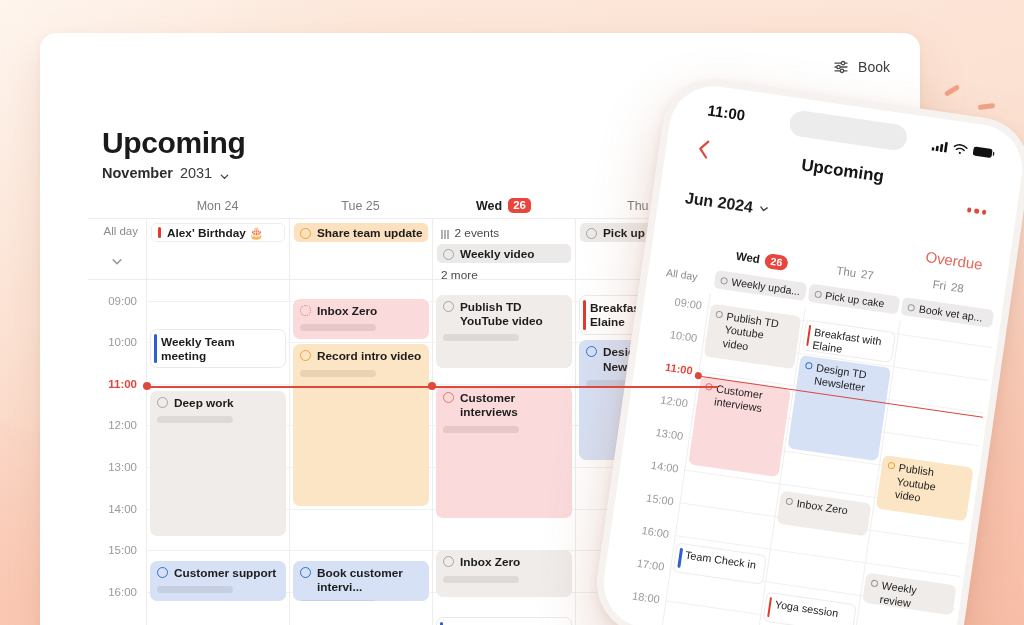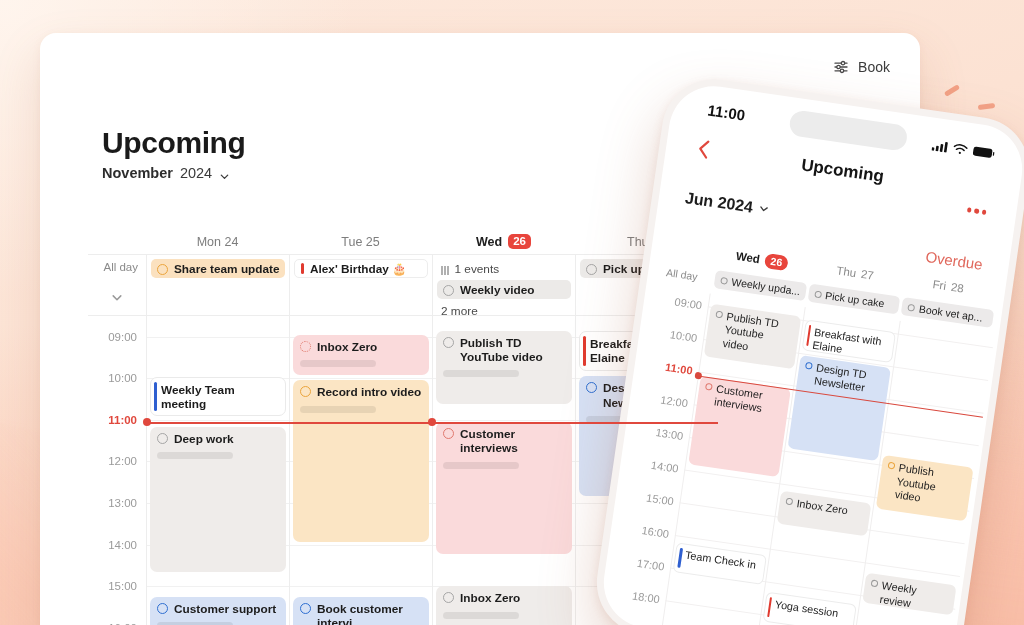"2024" span.yr { text: 2024 -> 2031 }
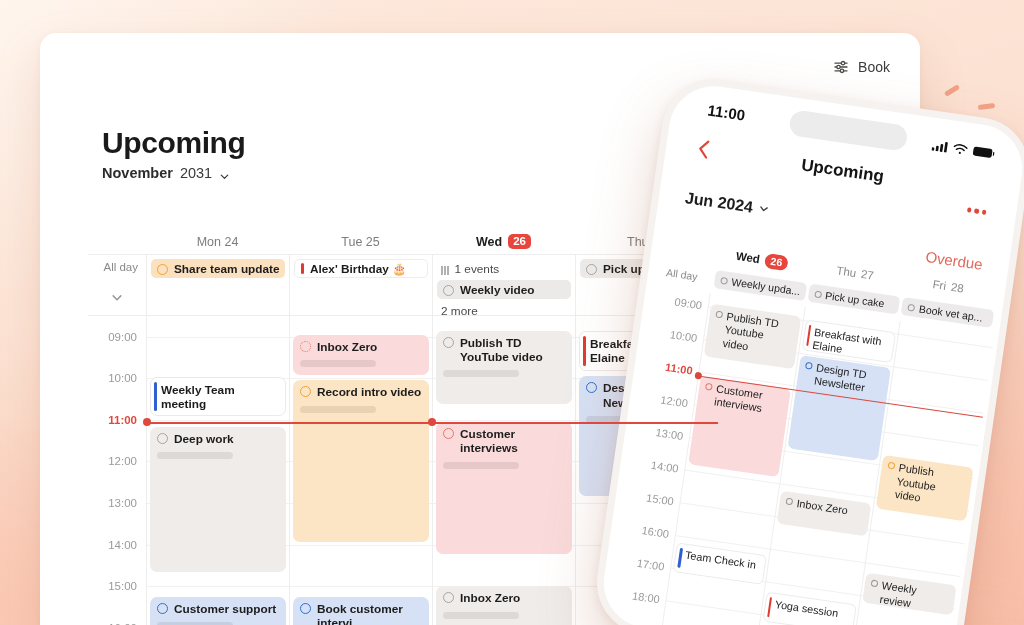"Mon 24" .dayhdr { margin-top: 36px -> none }
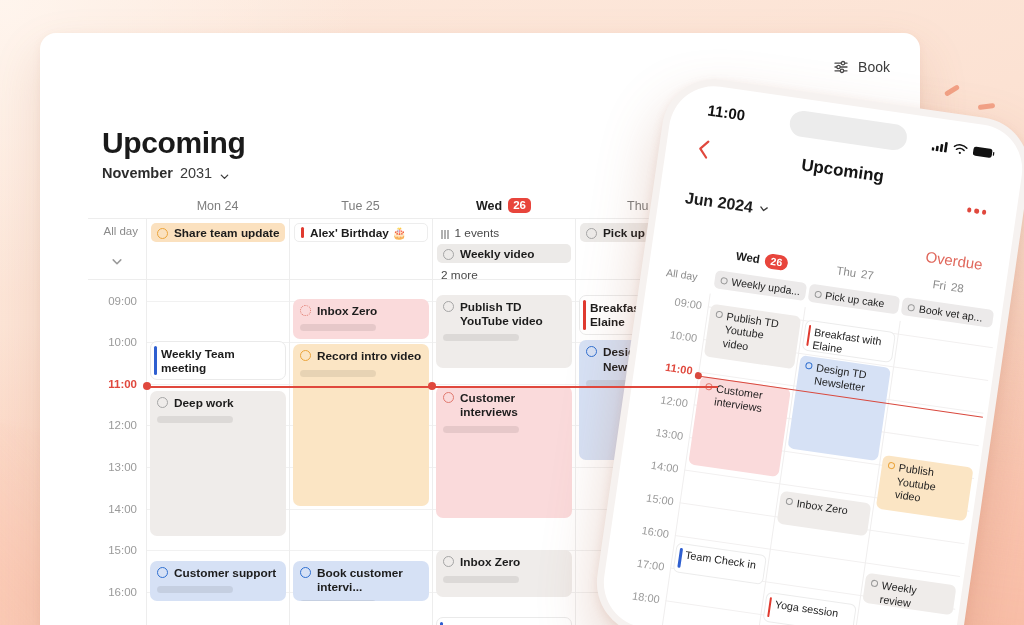"Share team update" div.col { order: before "Alex' Birthday 🎂" -> after "Alex' Birthday 🎂" }
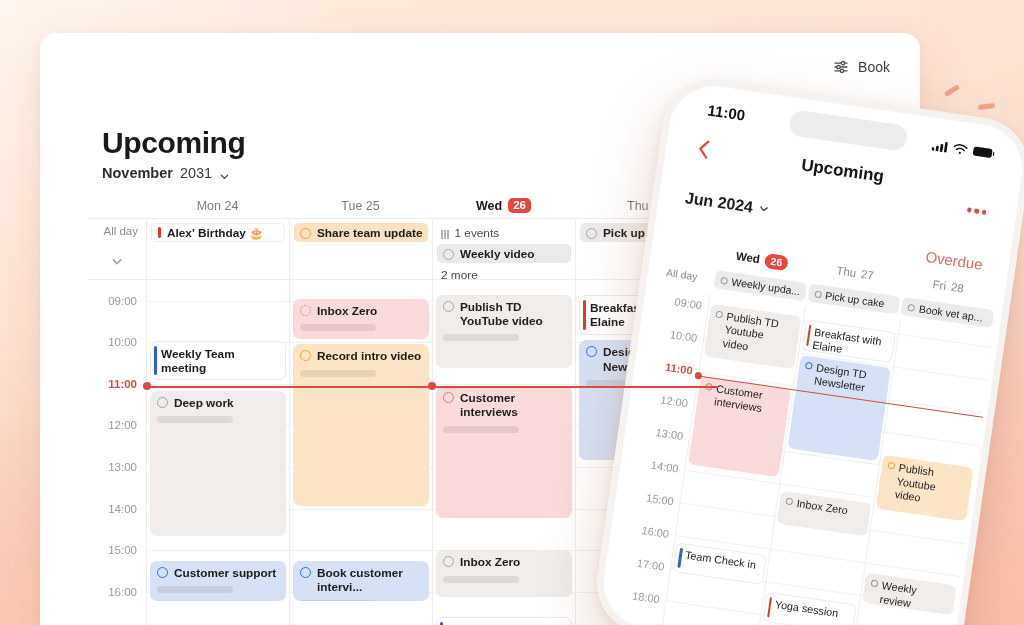"1 events" span { text: 1 -> 2 }
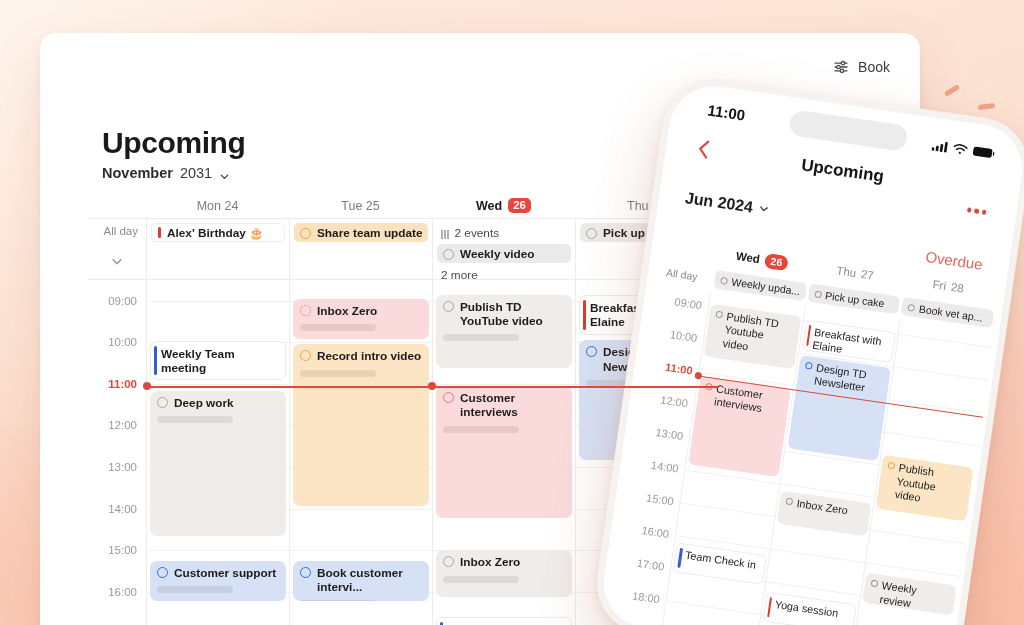"Weekly Team meeting" div.ev { top: 61px -> 49px }
